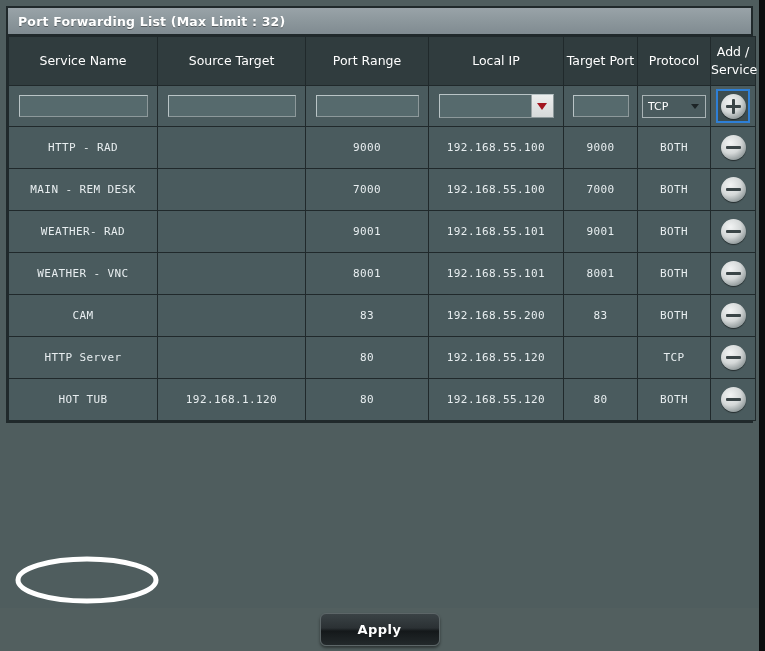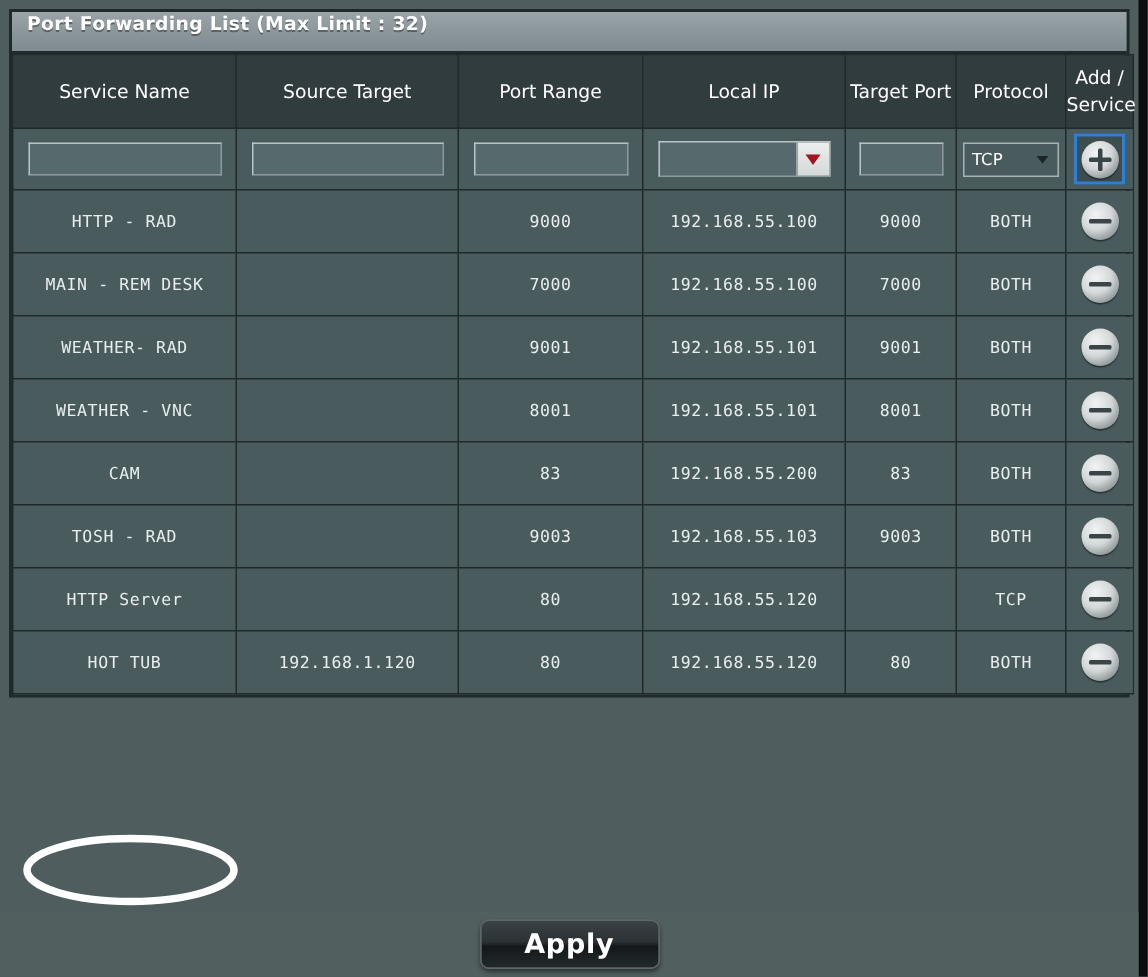"Port Forwarding List (Max Limit" .panel-title { align-items: none -> center }
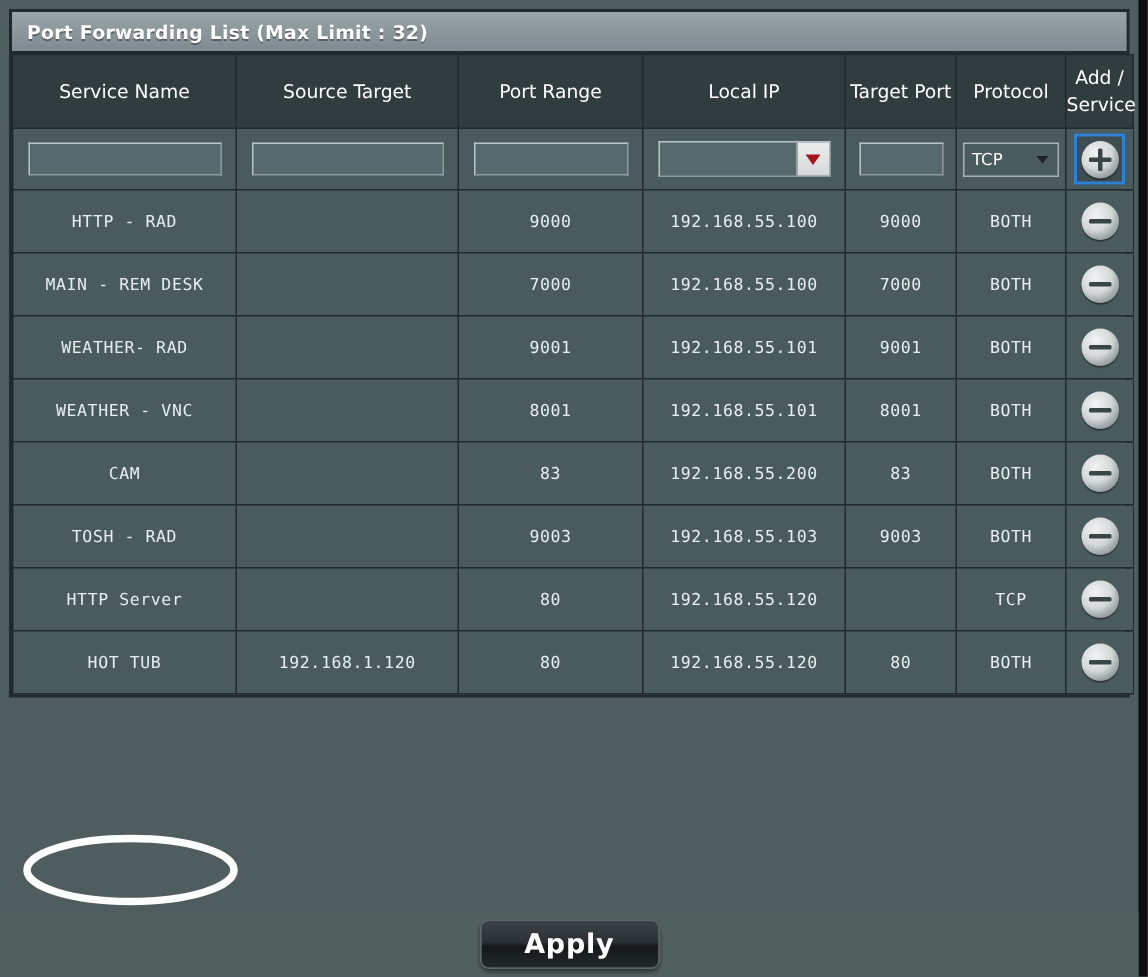"TOSH - RAD" tr.datarow { html: <tr> <td>TOSH - RAD</td> <td></td> <td>9003</td> <td>192.168.55.103</td> <td>9003</td> <td>BOTH</td> <td> <span></span> </td> </tr> -> none }
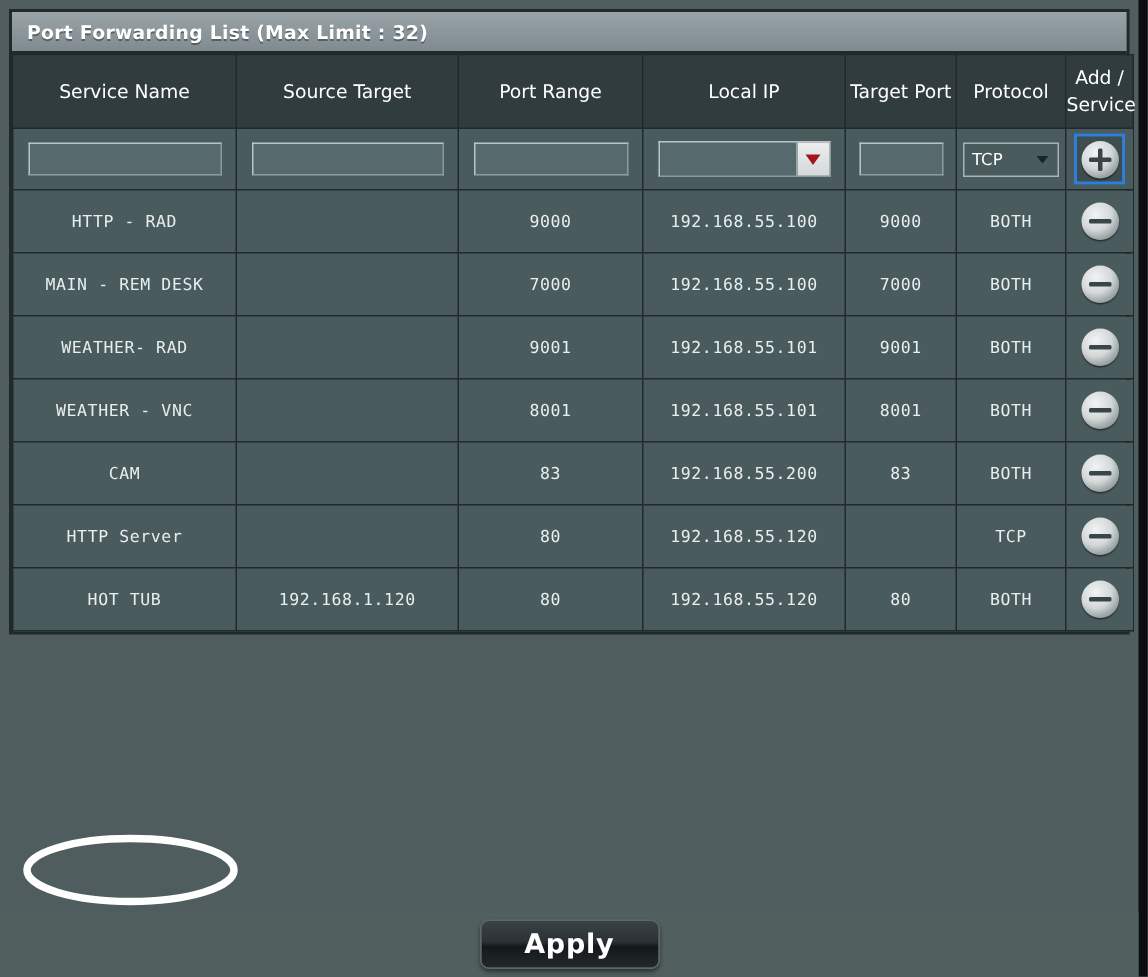"Apply" .apply-btn { font-size: 18px -> 13px }
